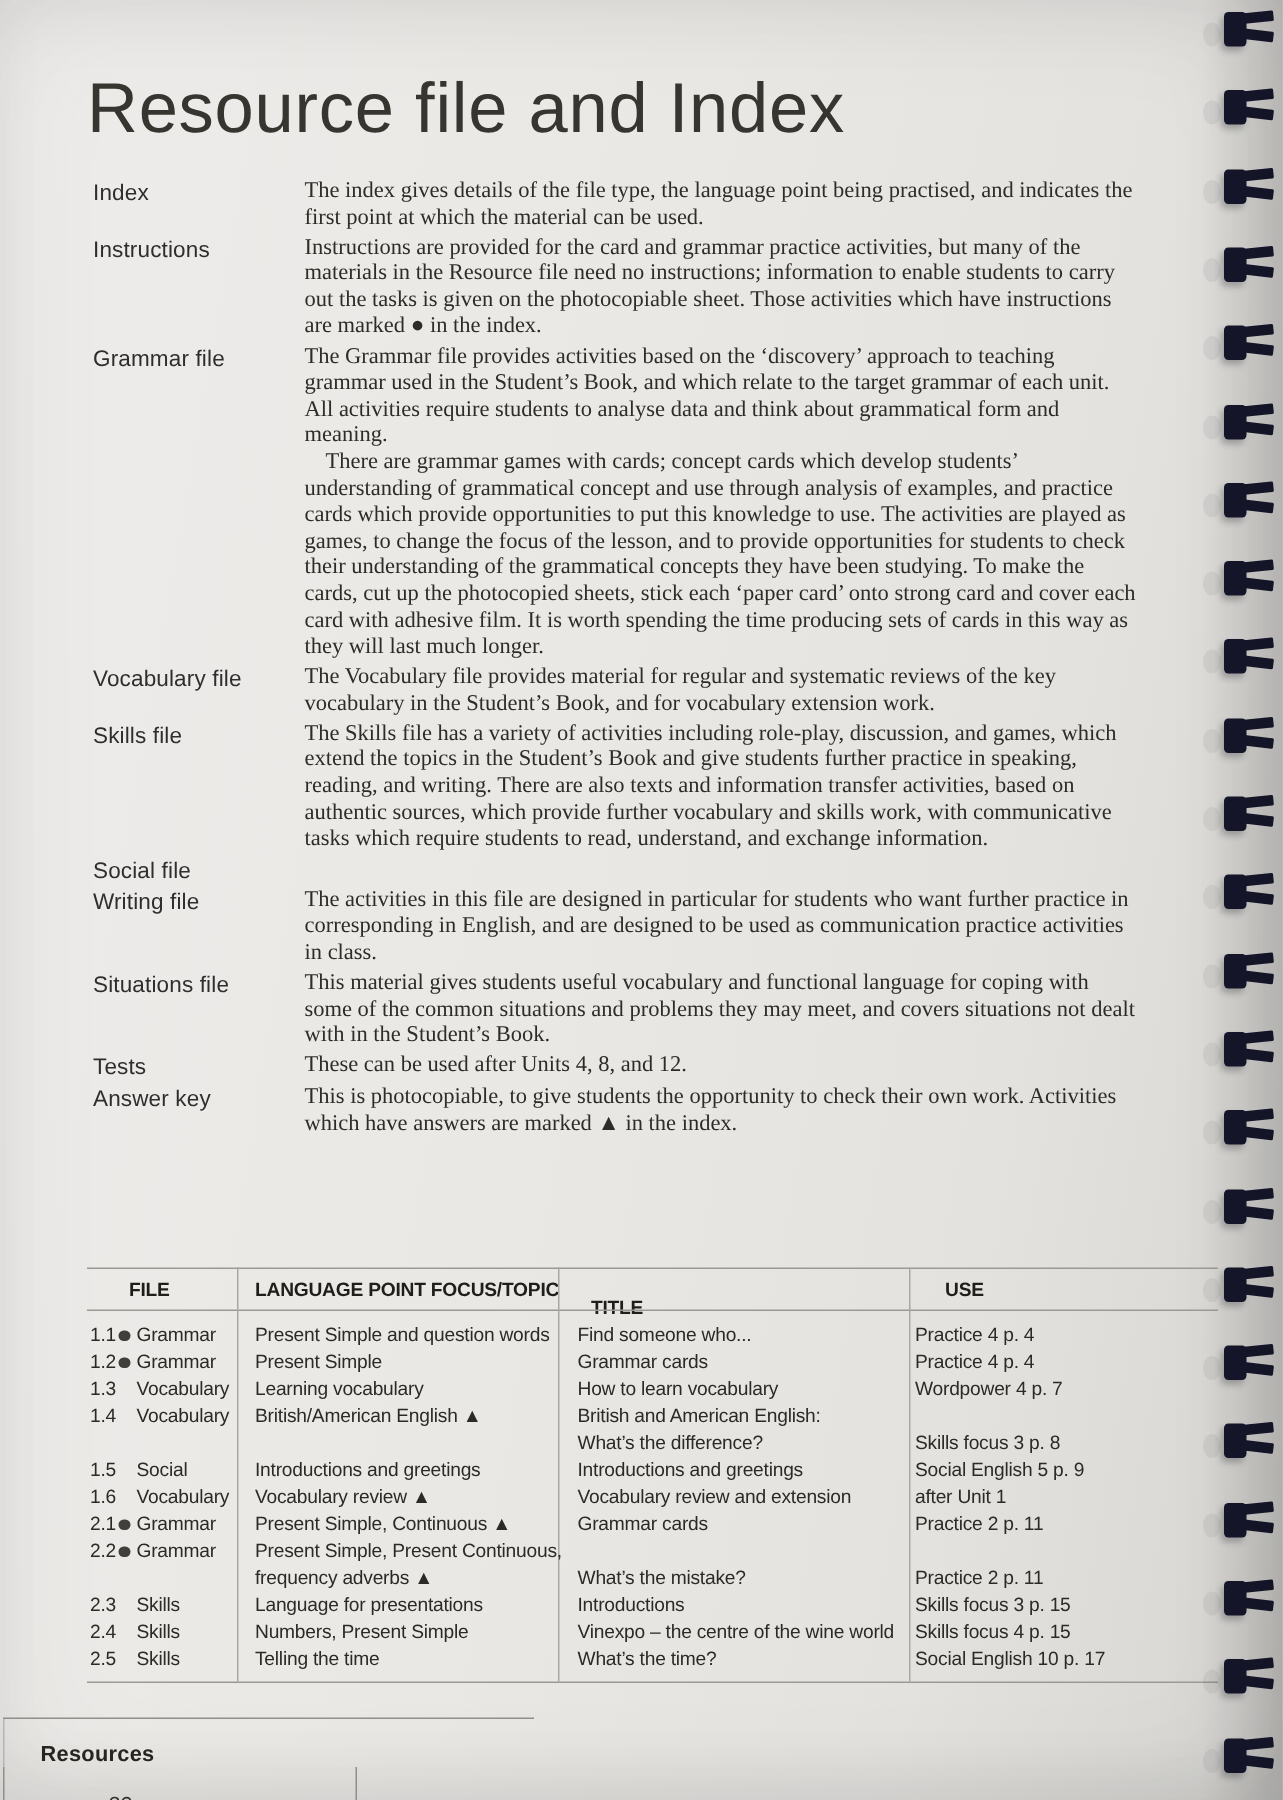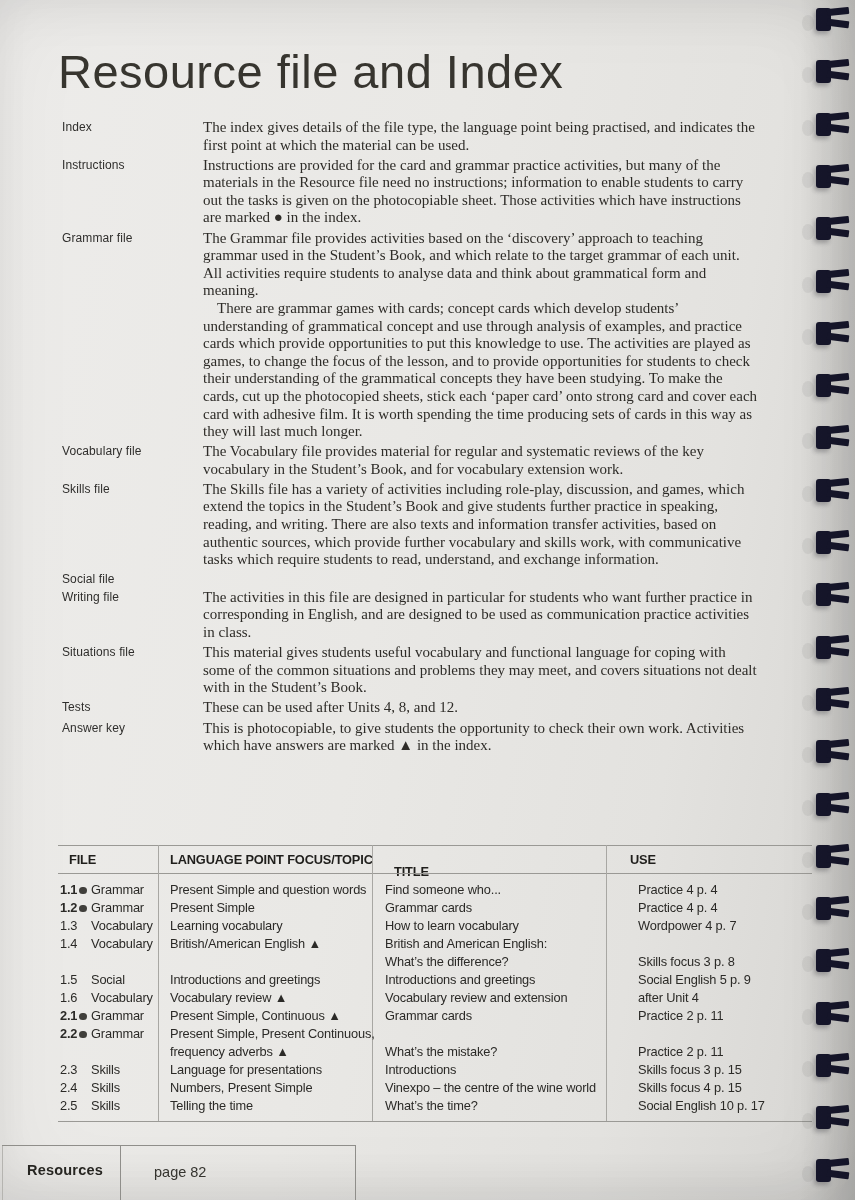"Index" .section-label { font-size: 12px -> 15px }
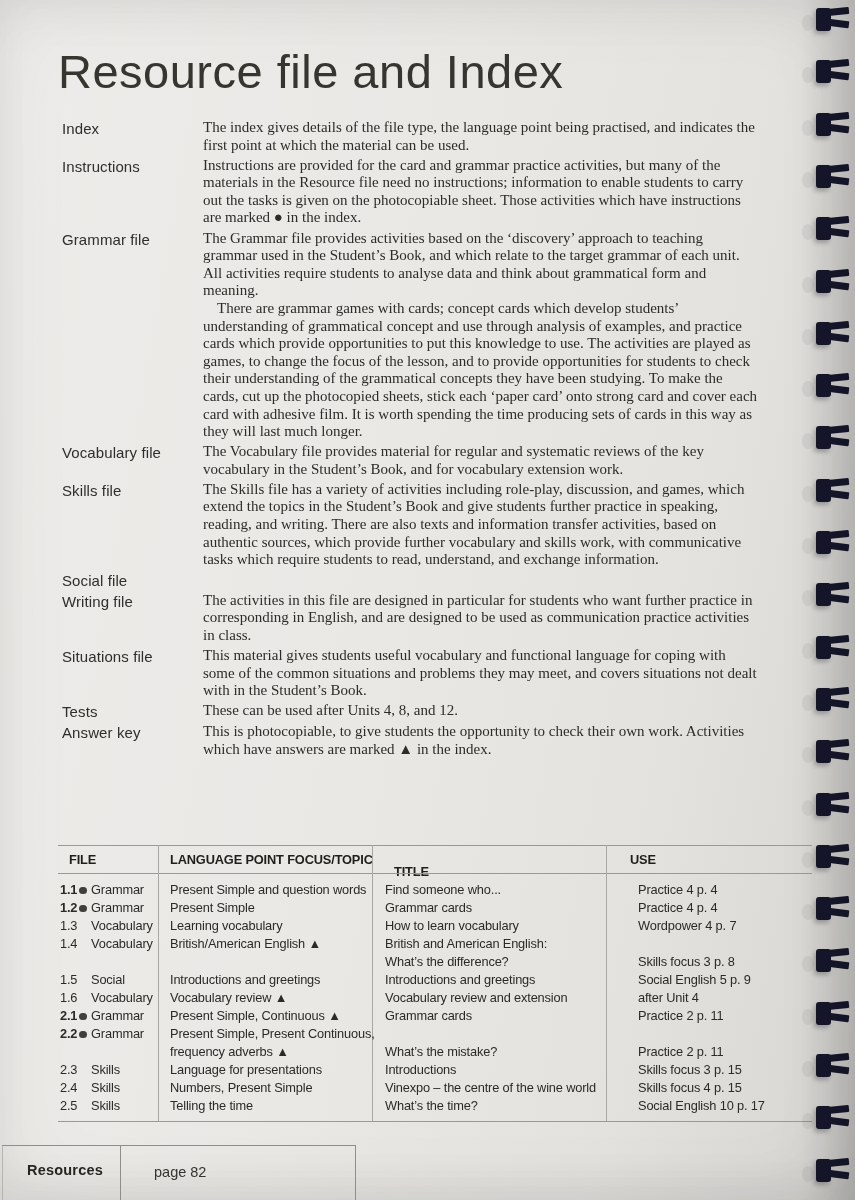"FILE" .th-file { left: 11px -> 28px }
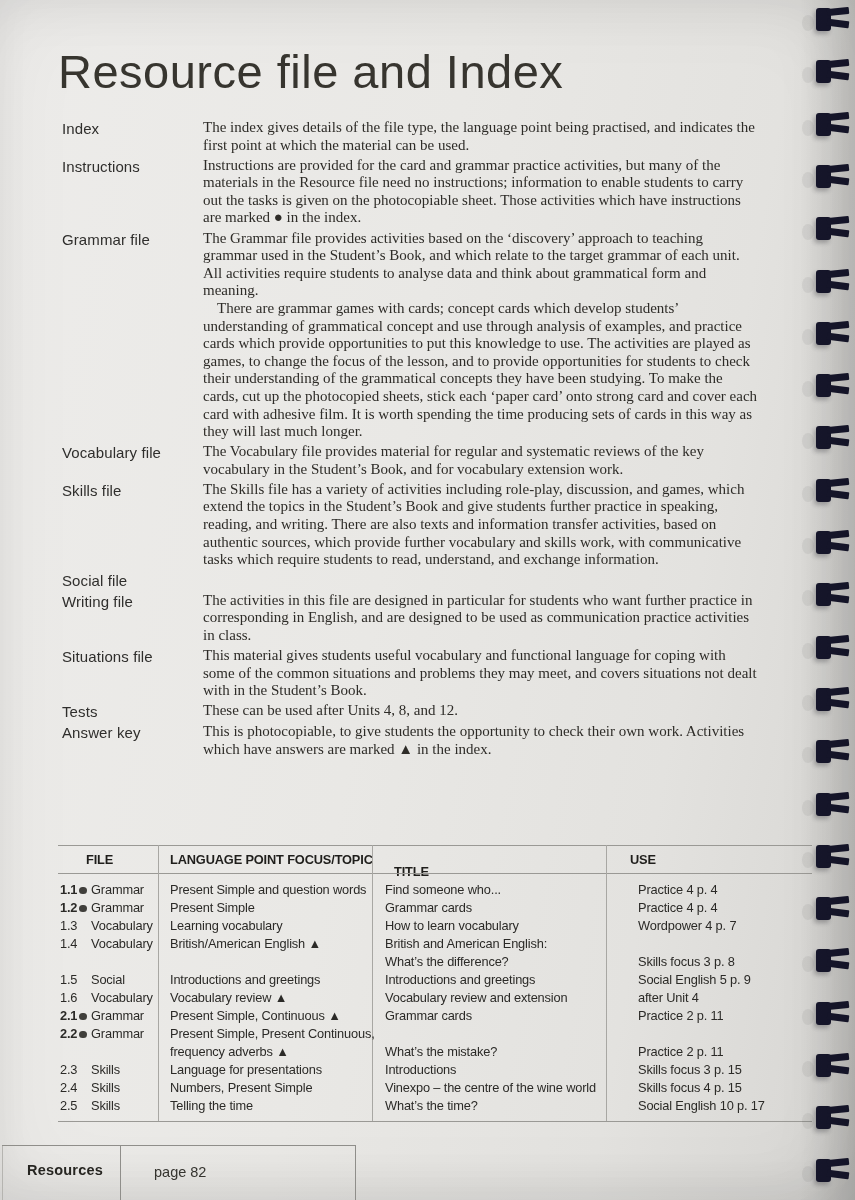"1.1" .fnum.b { font-weight: bold -> normal }
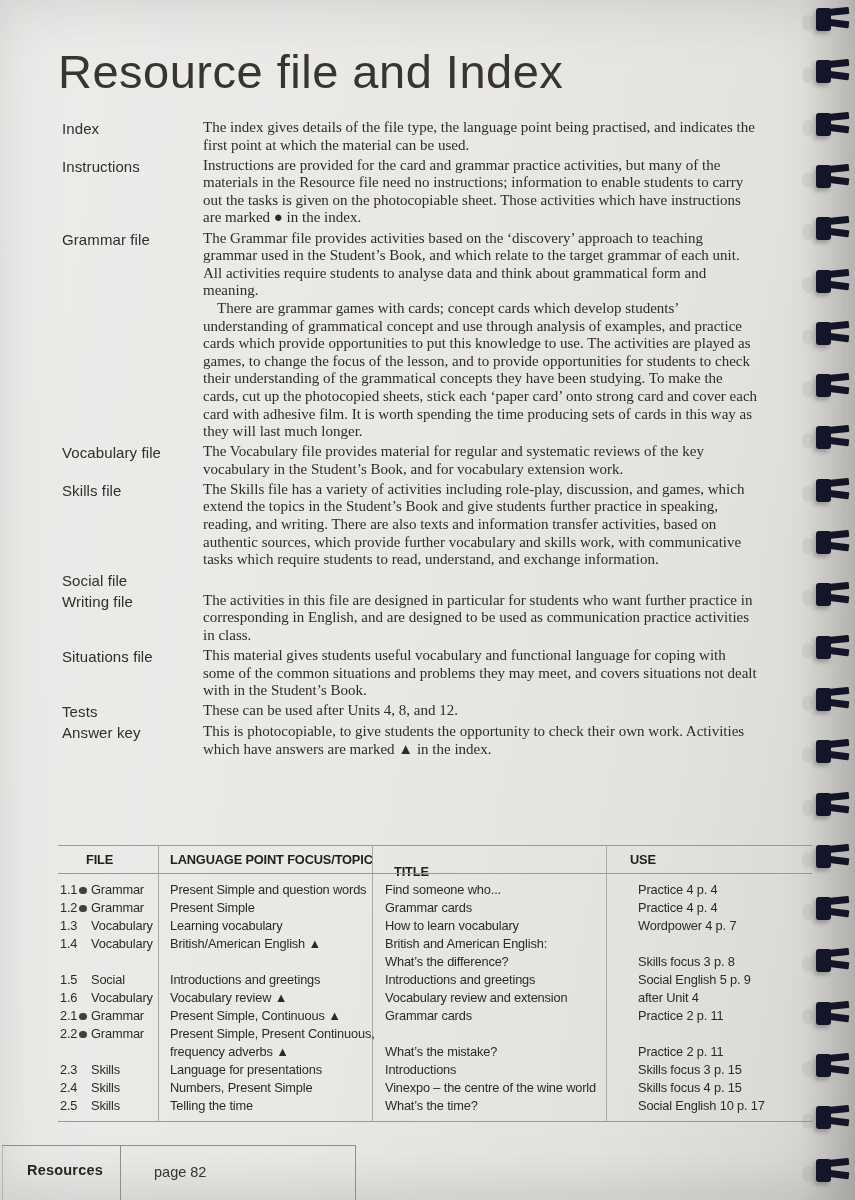"Practice 4 p. 4" .col-use { left: 580px -> 552px }
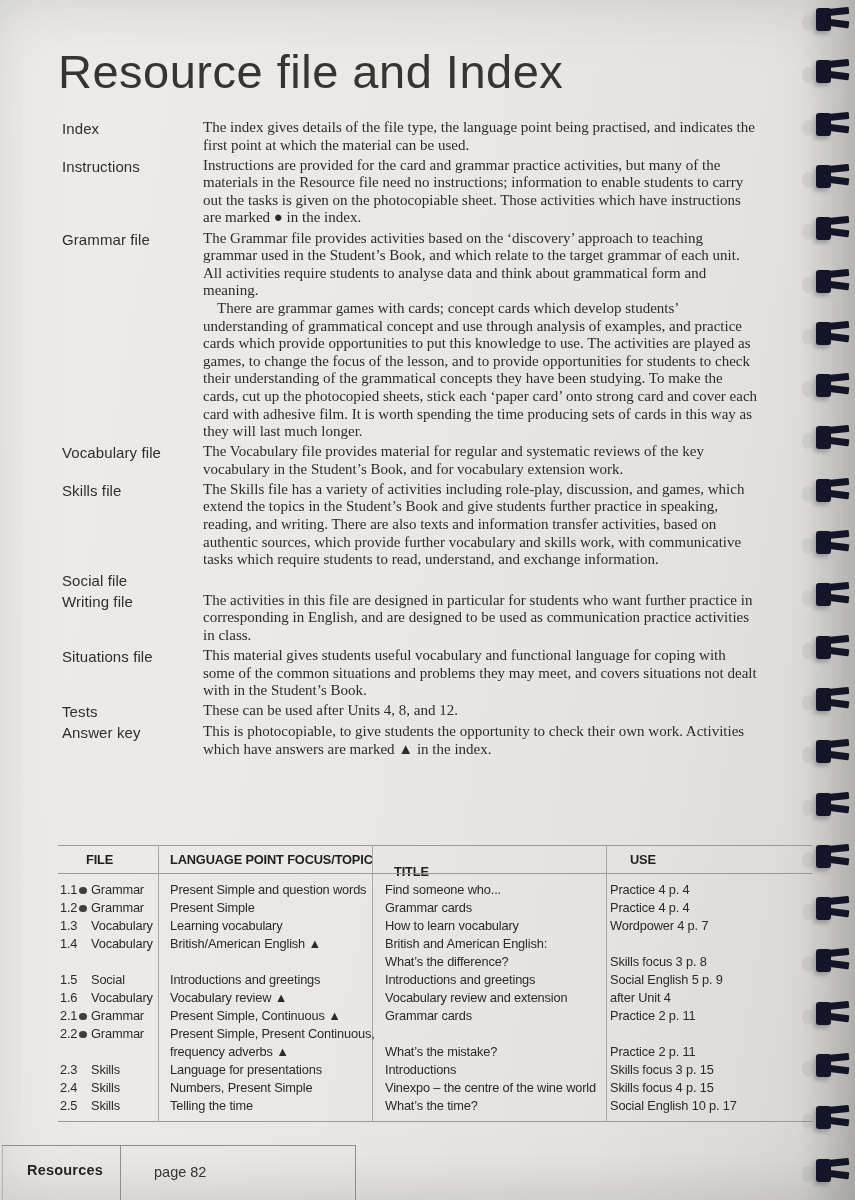"after Unit 4" div.tline { text: 4 -> 1 }
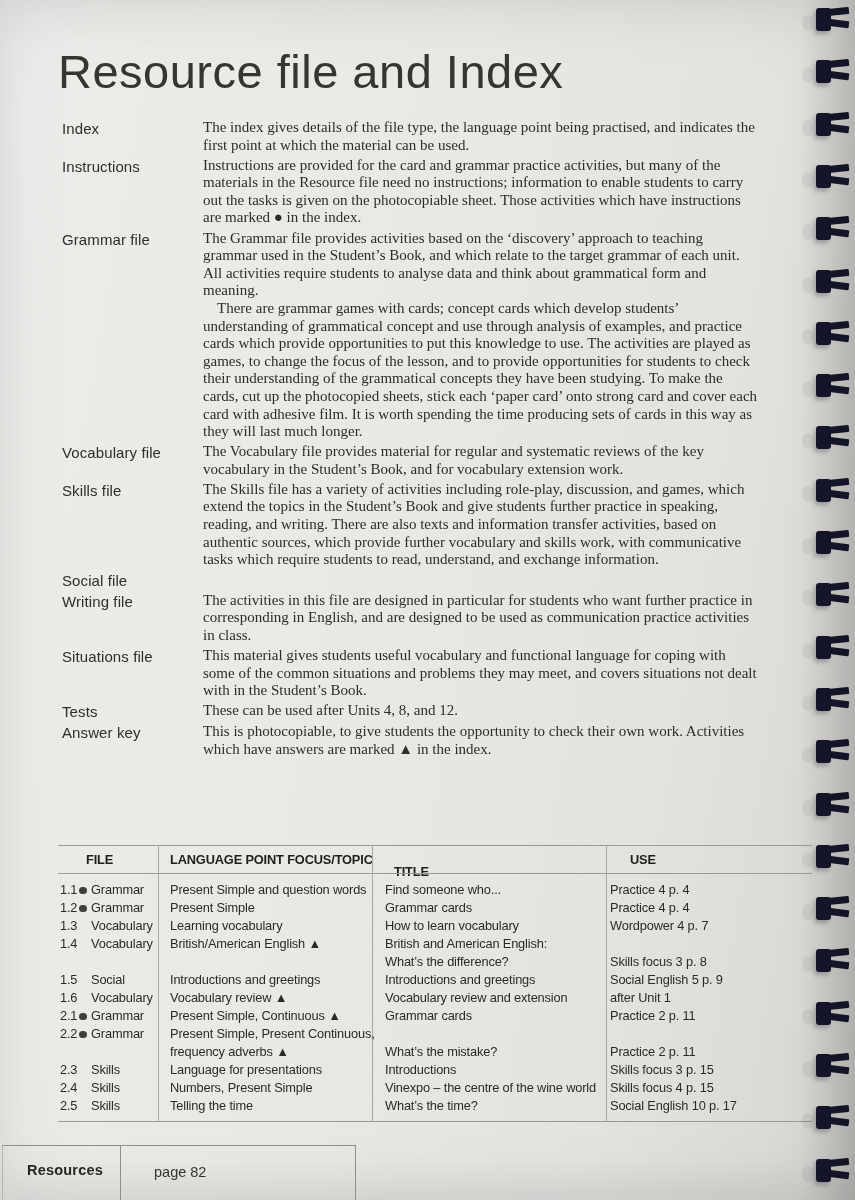"Resources" .footer { flex-direction: none -> column }
